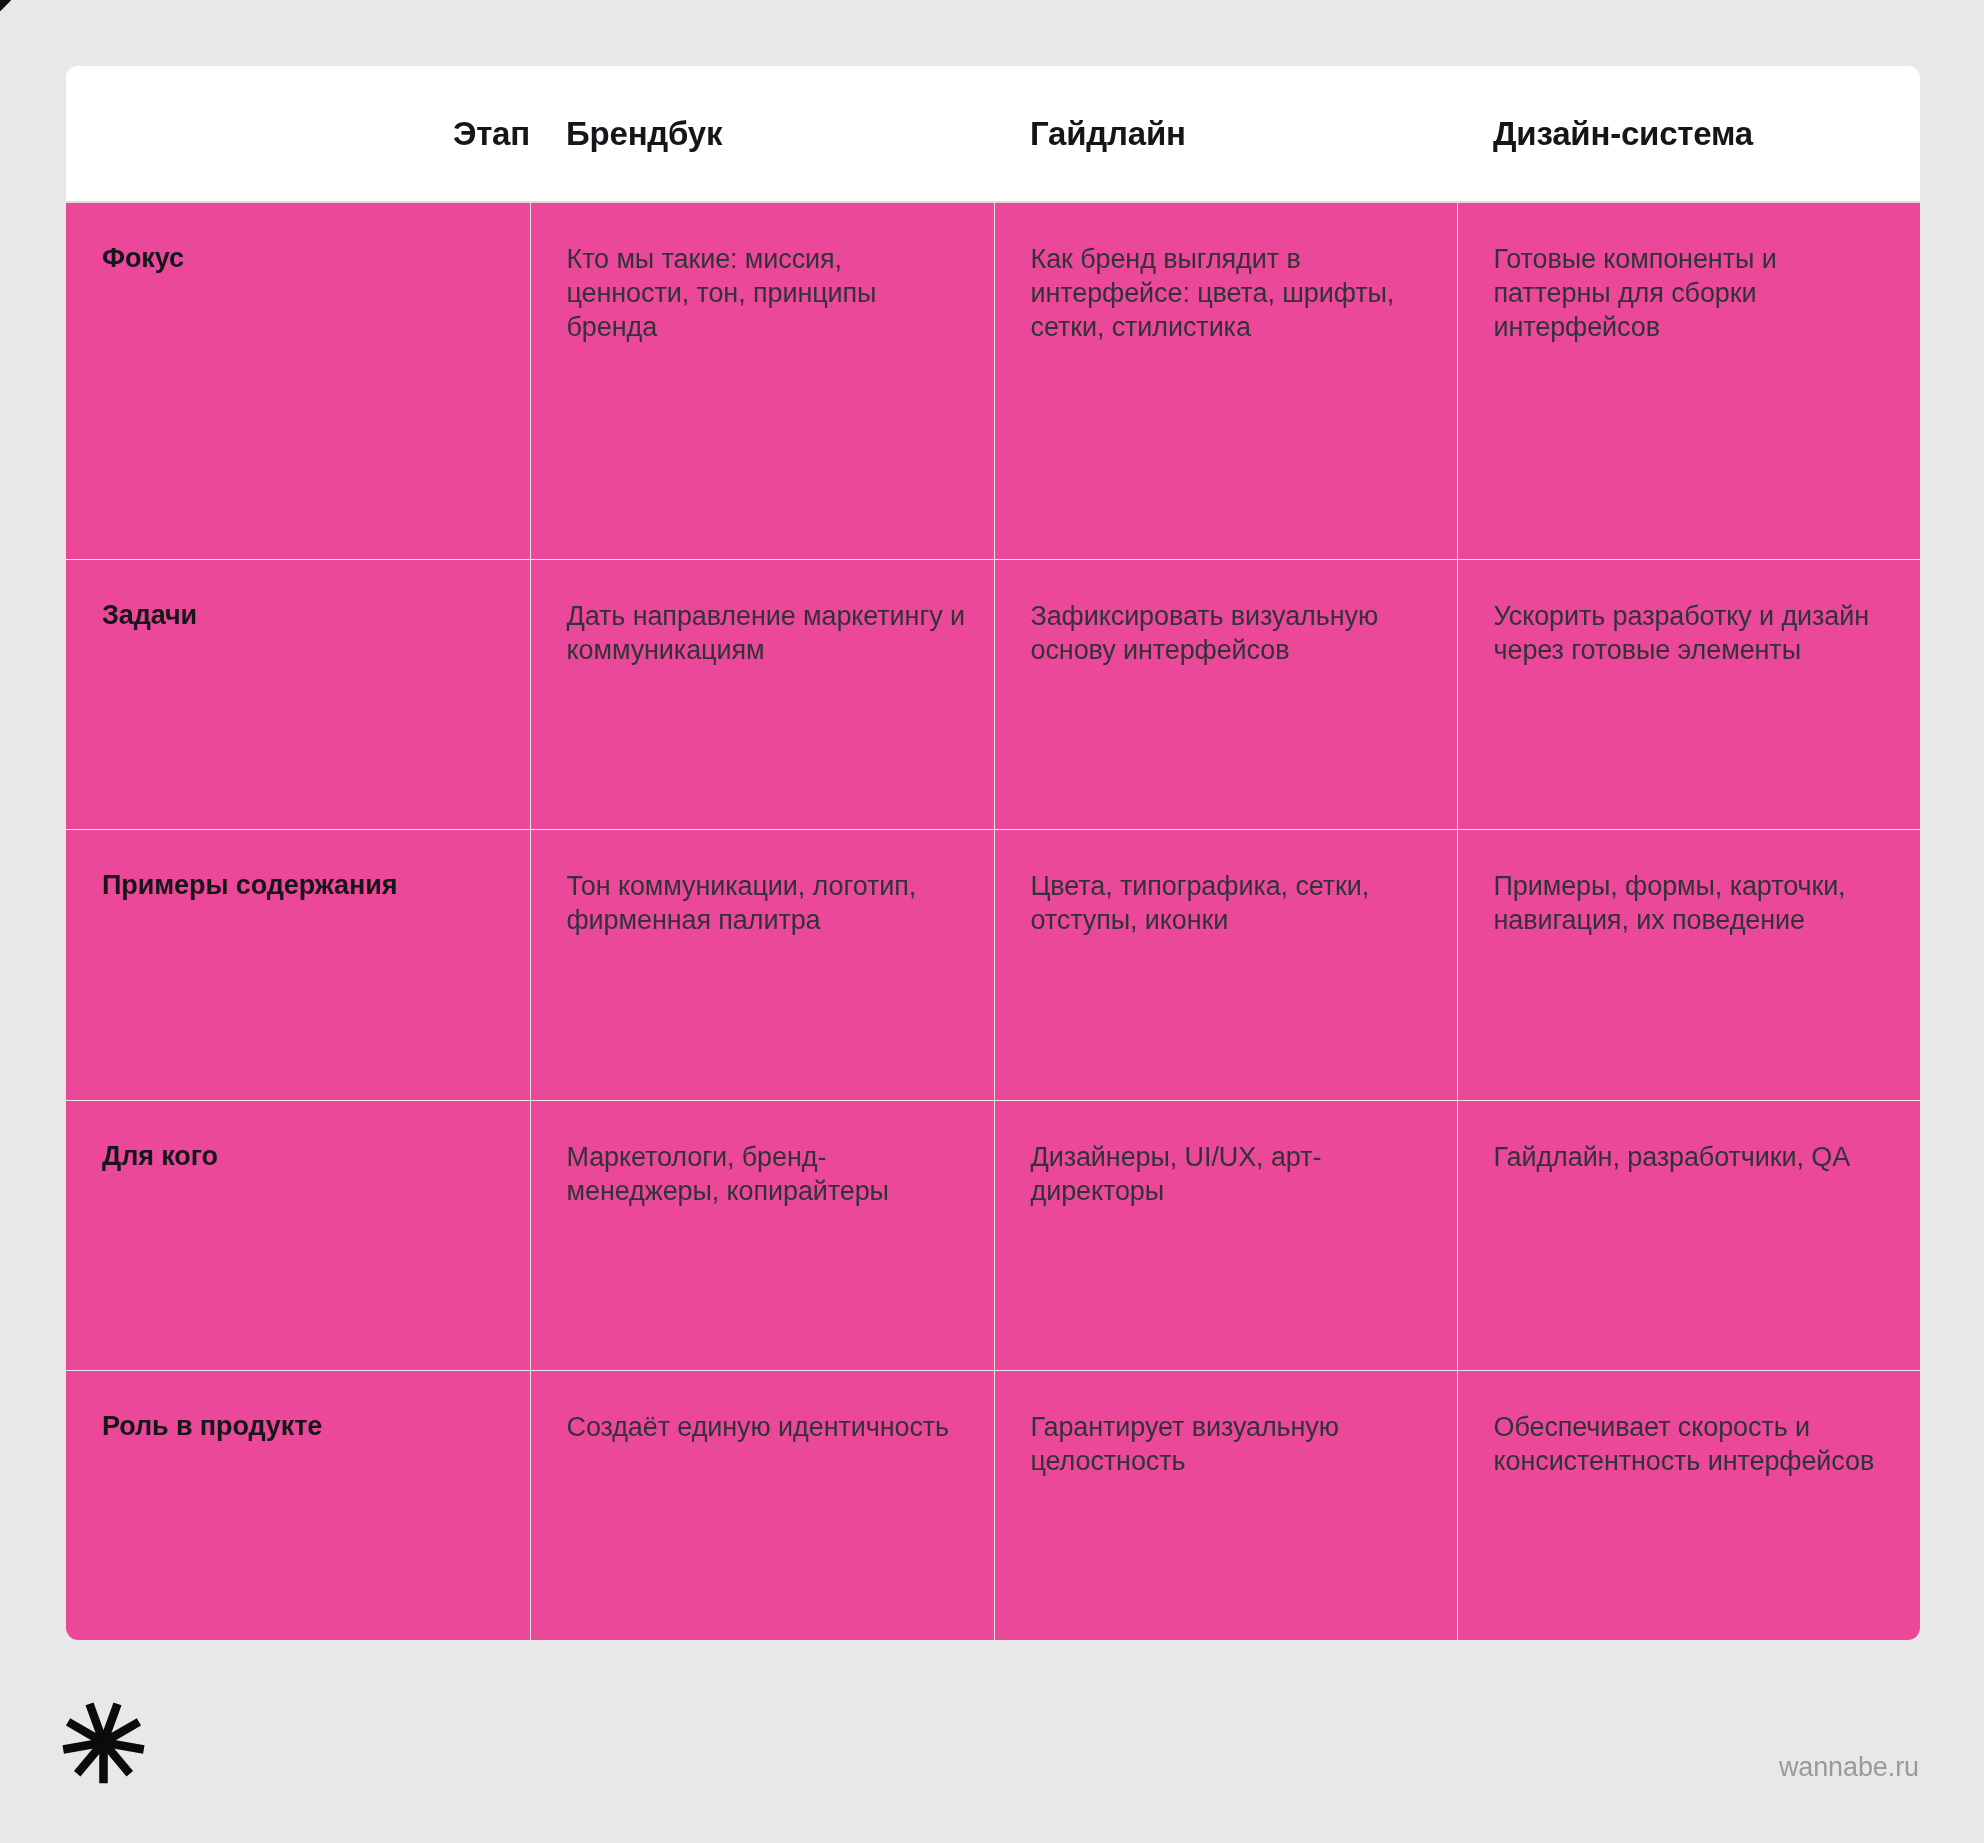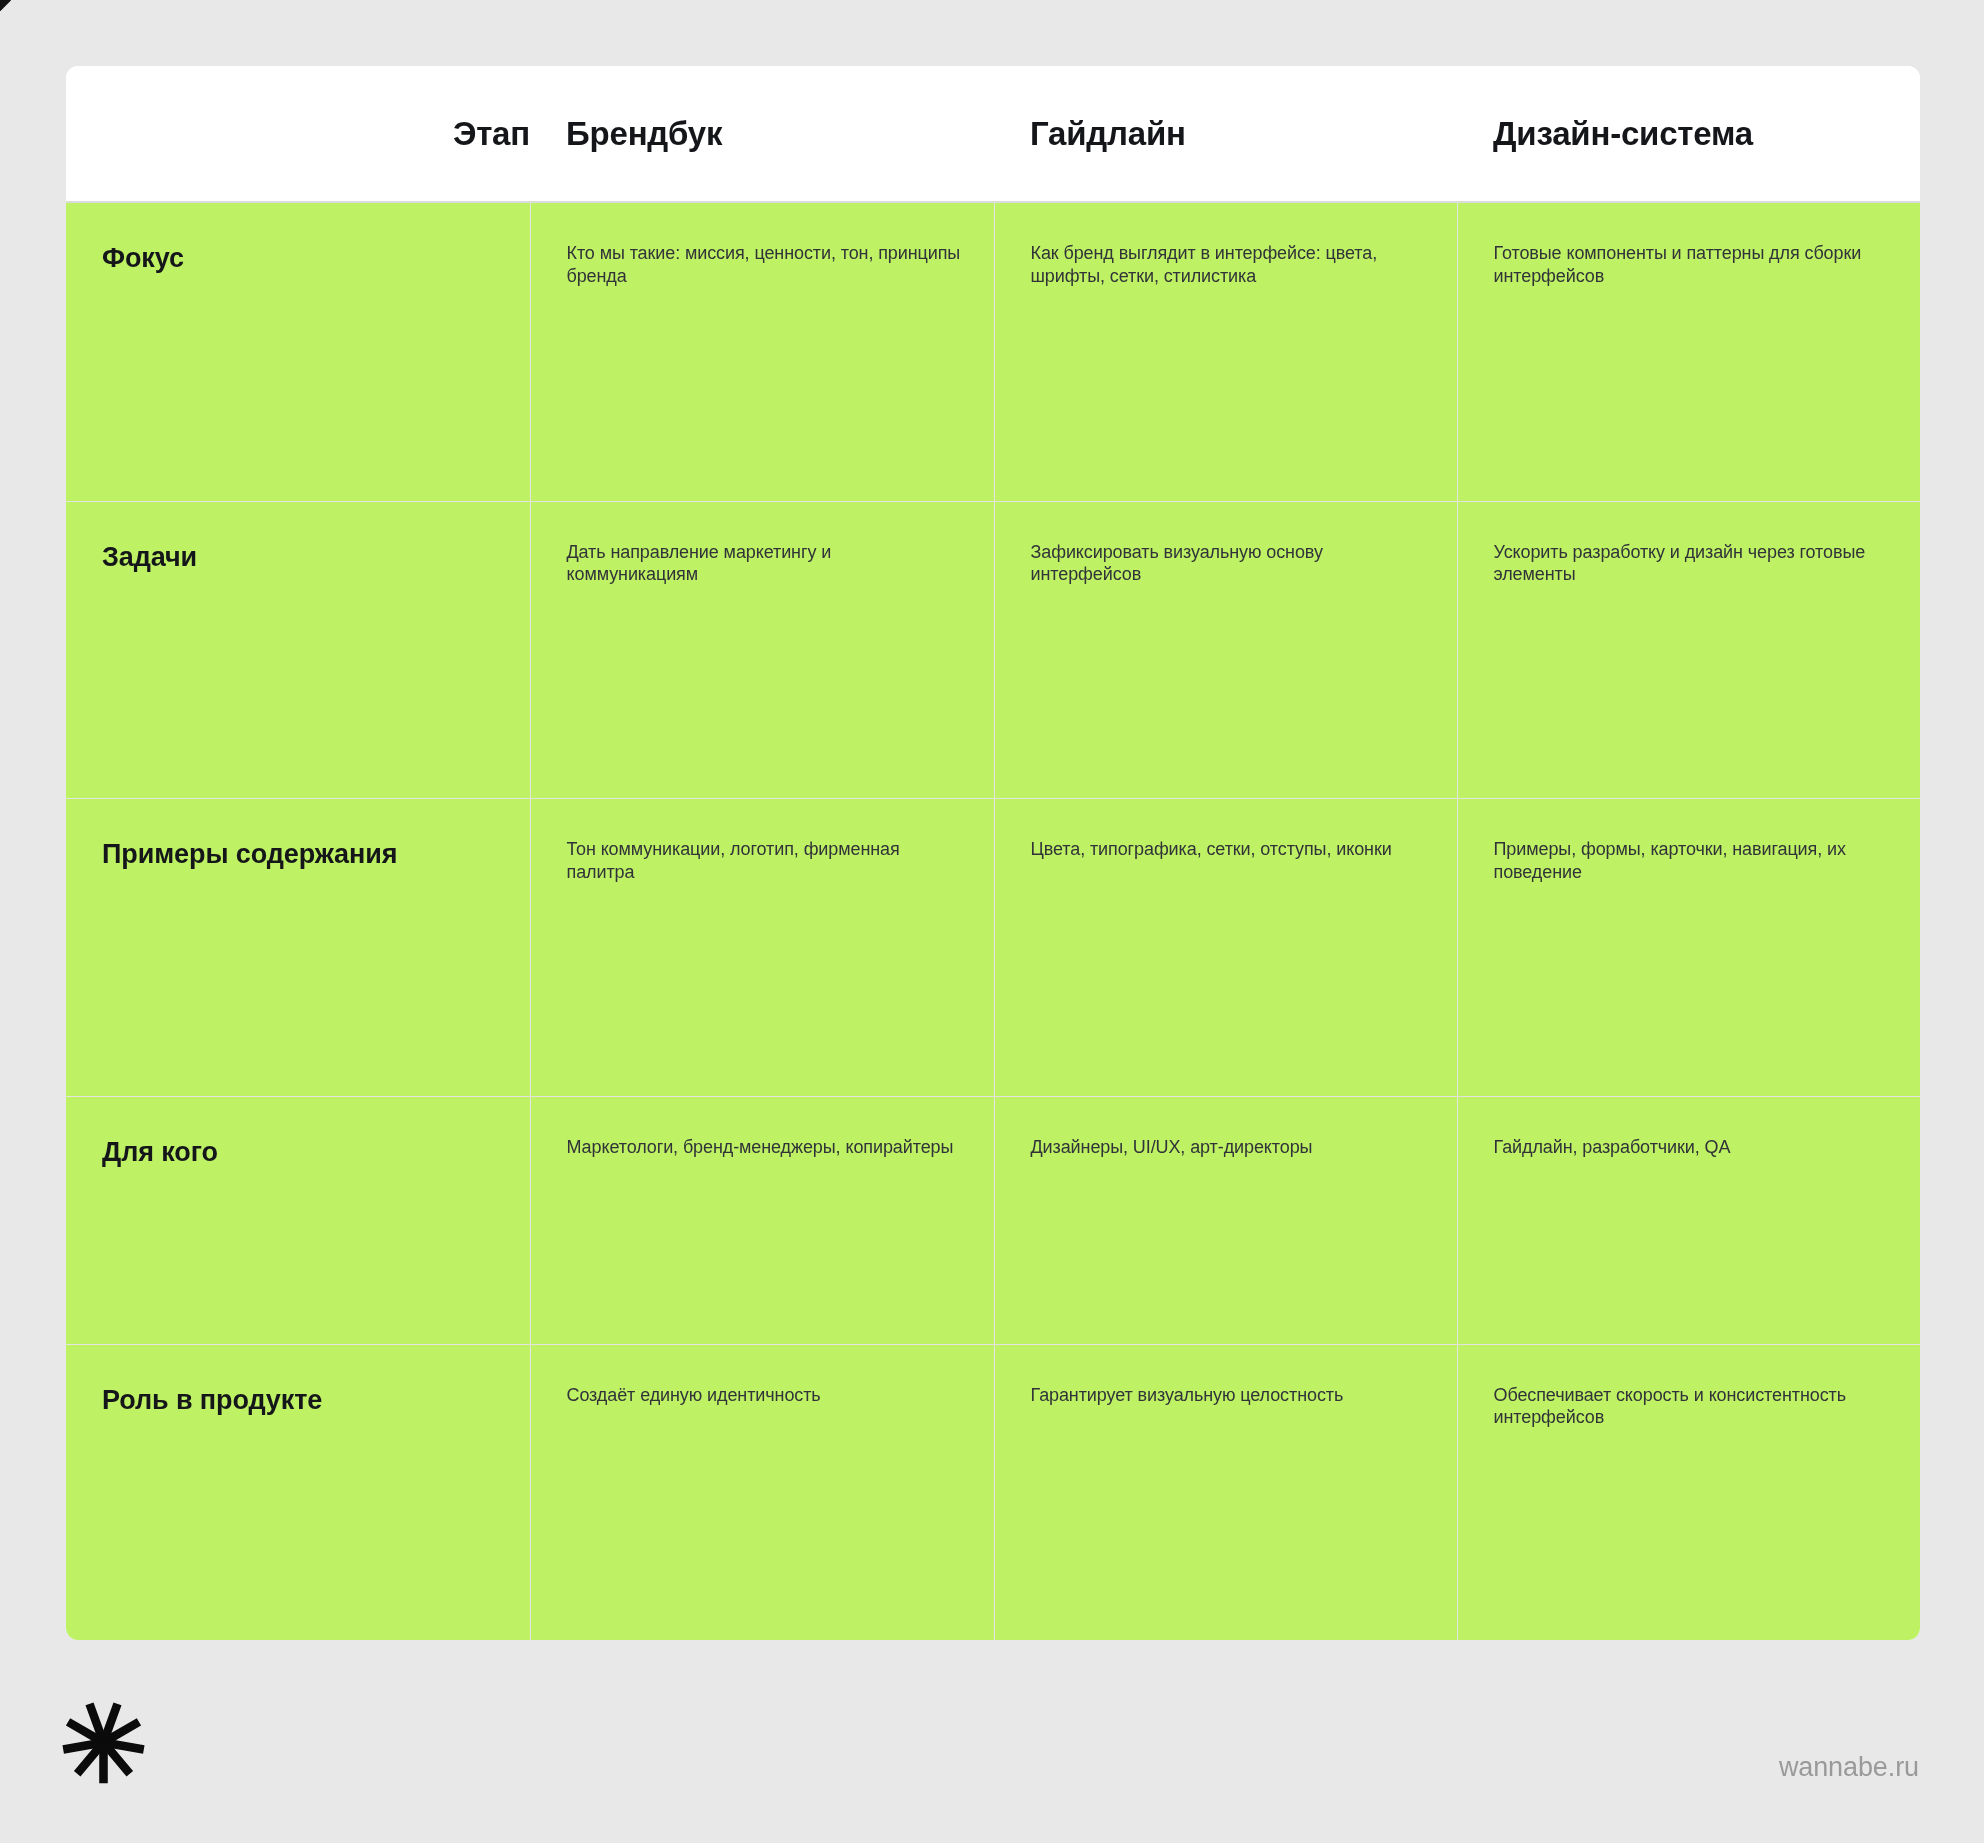"Фокус" tbody td { background: #bef264 -> #ec4899 }
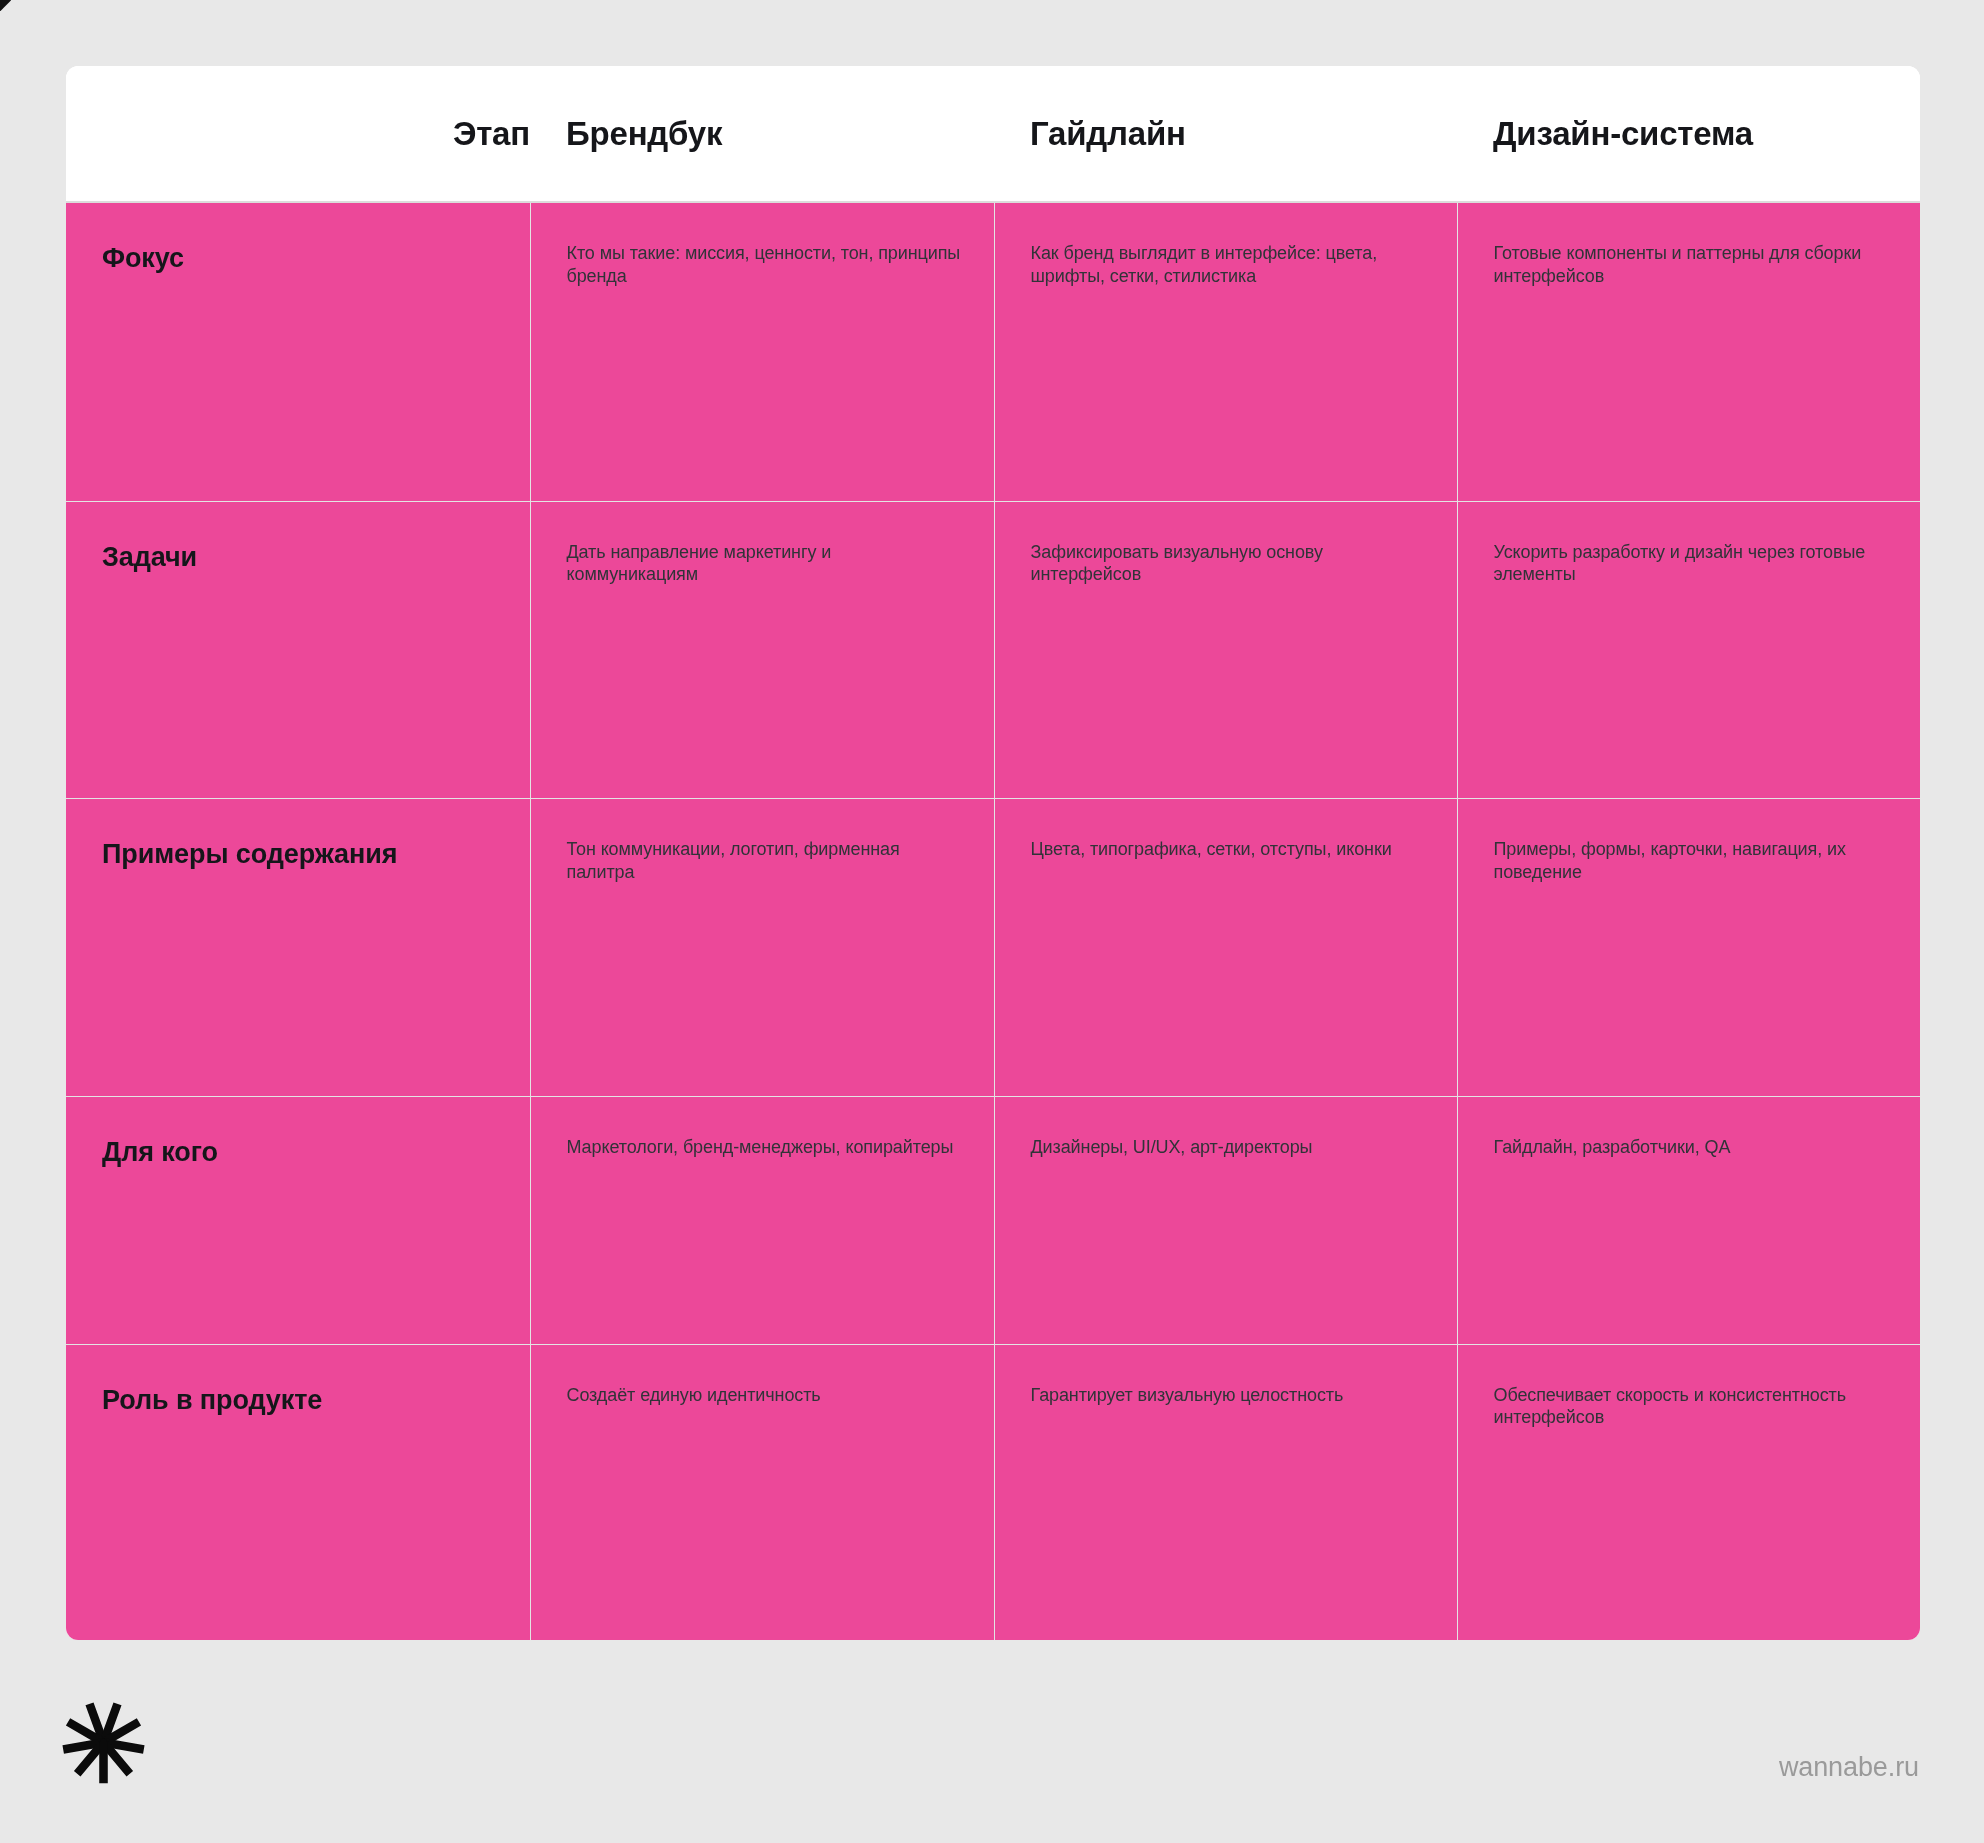"Кто мы такие: миссия, ценности," .cellbody { font-size: 18px -> 27px }
